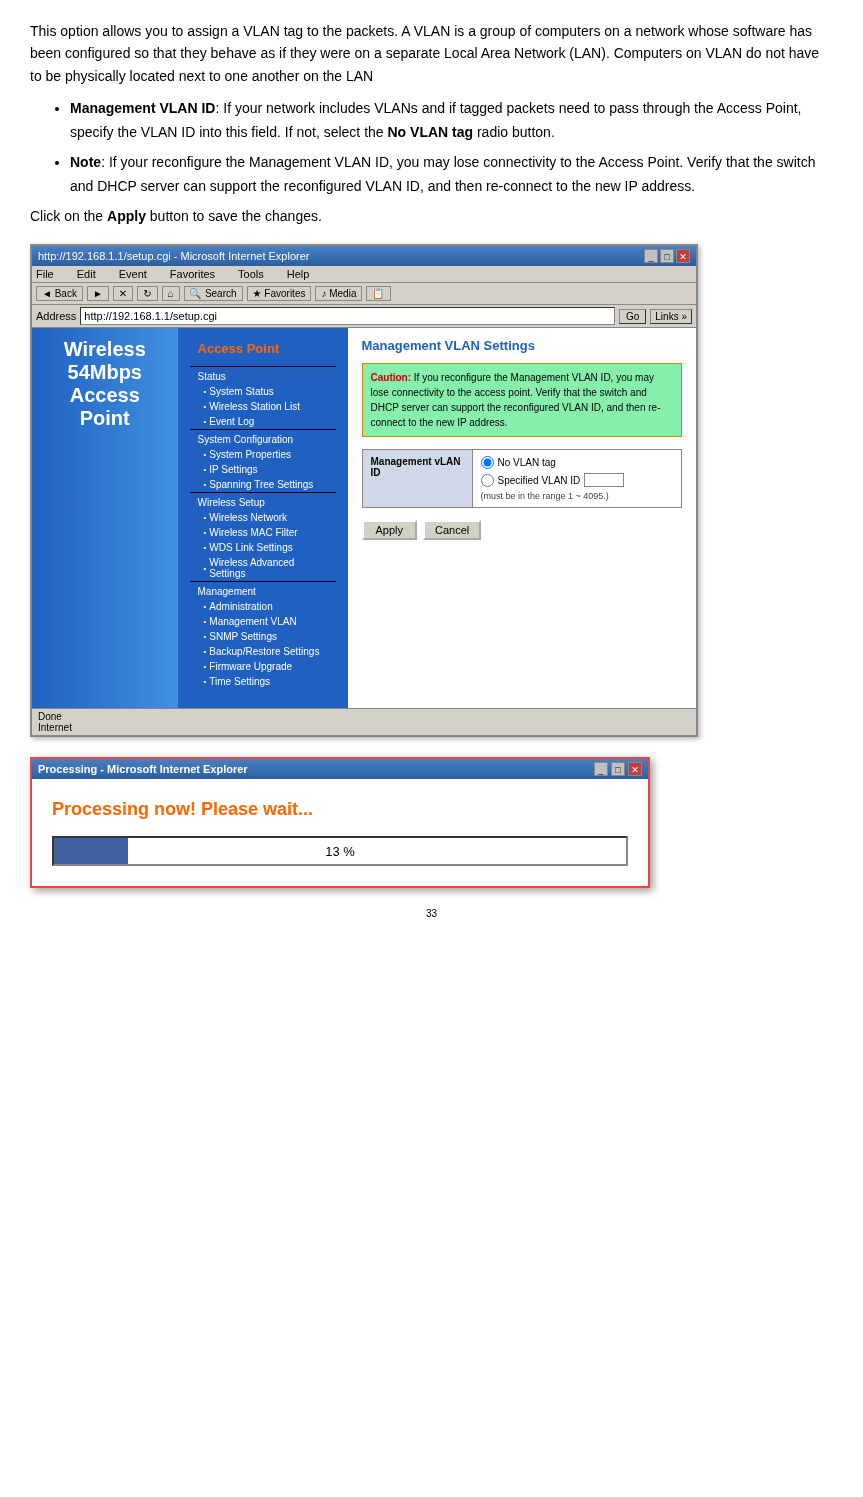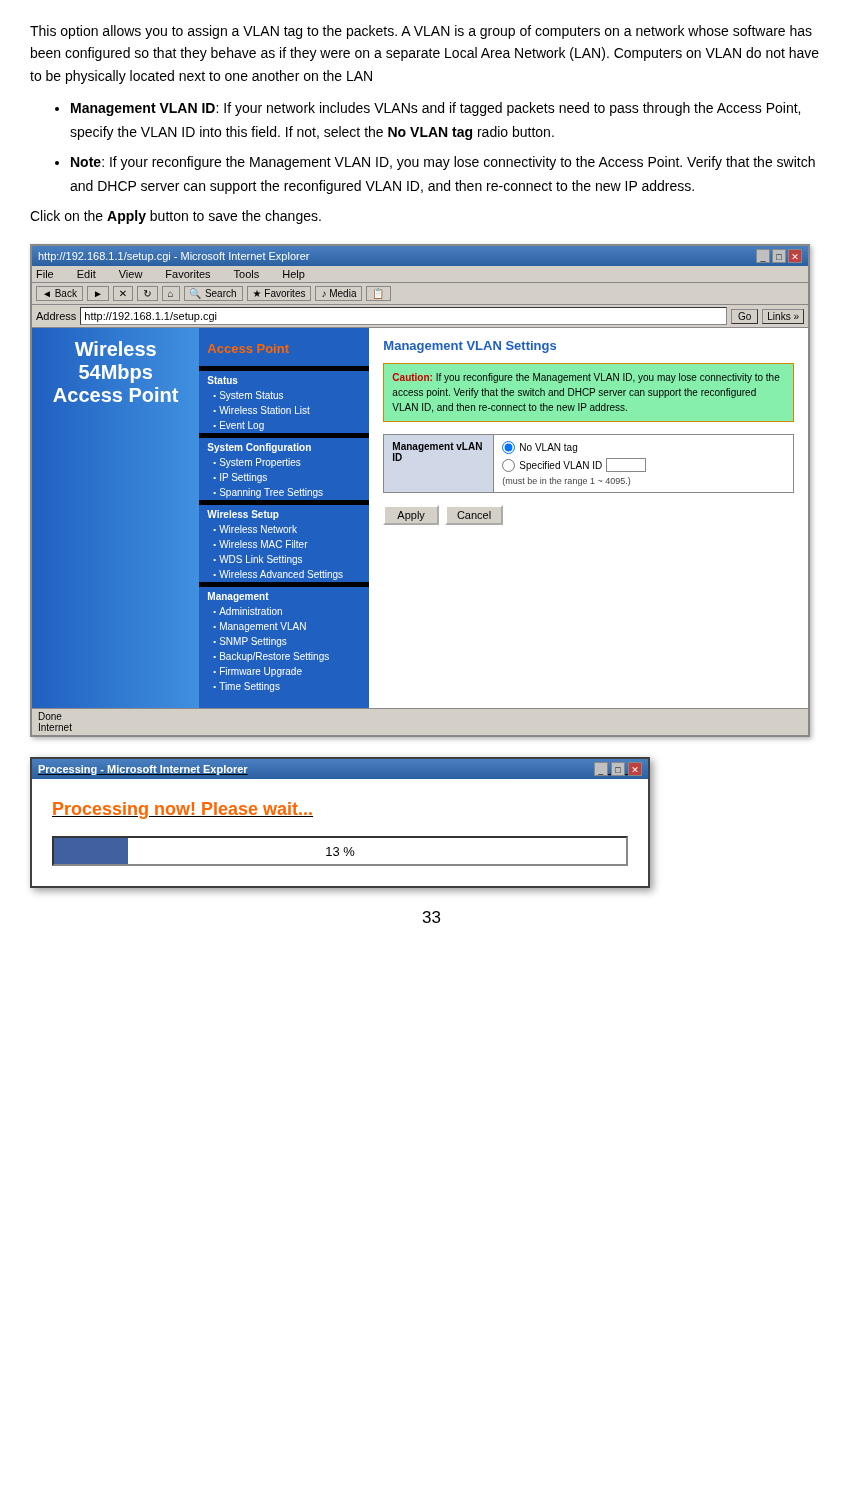"http://192.168.1.1/setup.cgi - Microsoft" .browser-window { width: 780px -> 668px }
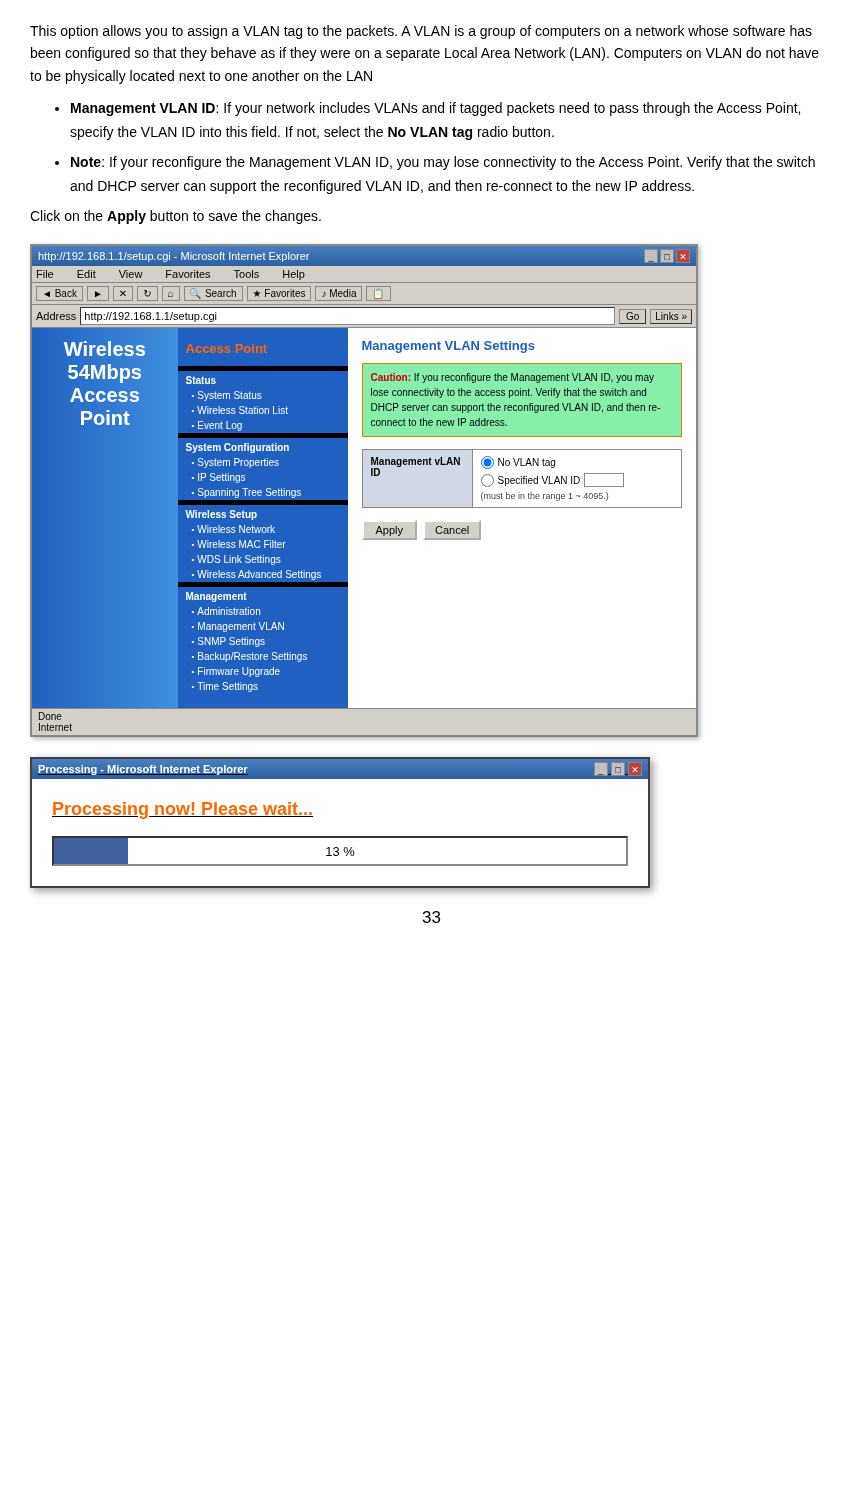"View" span { text: View -> Event }
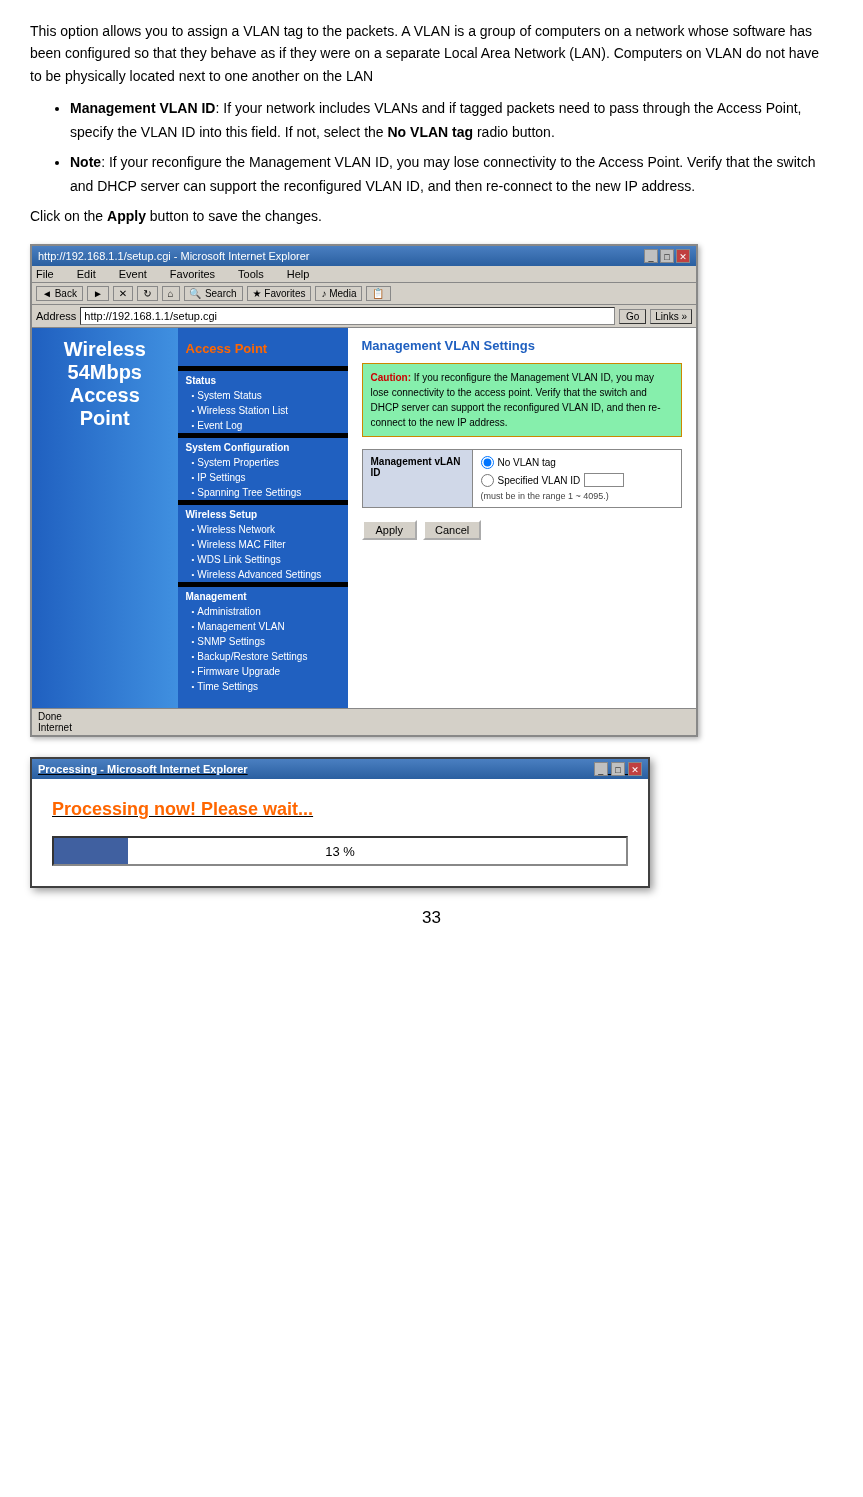"Access Point" .ap-sidebar { padding: 8px 0 -> 8px 12px }
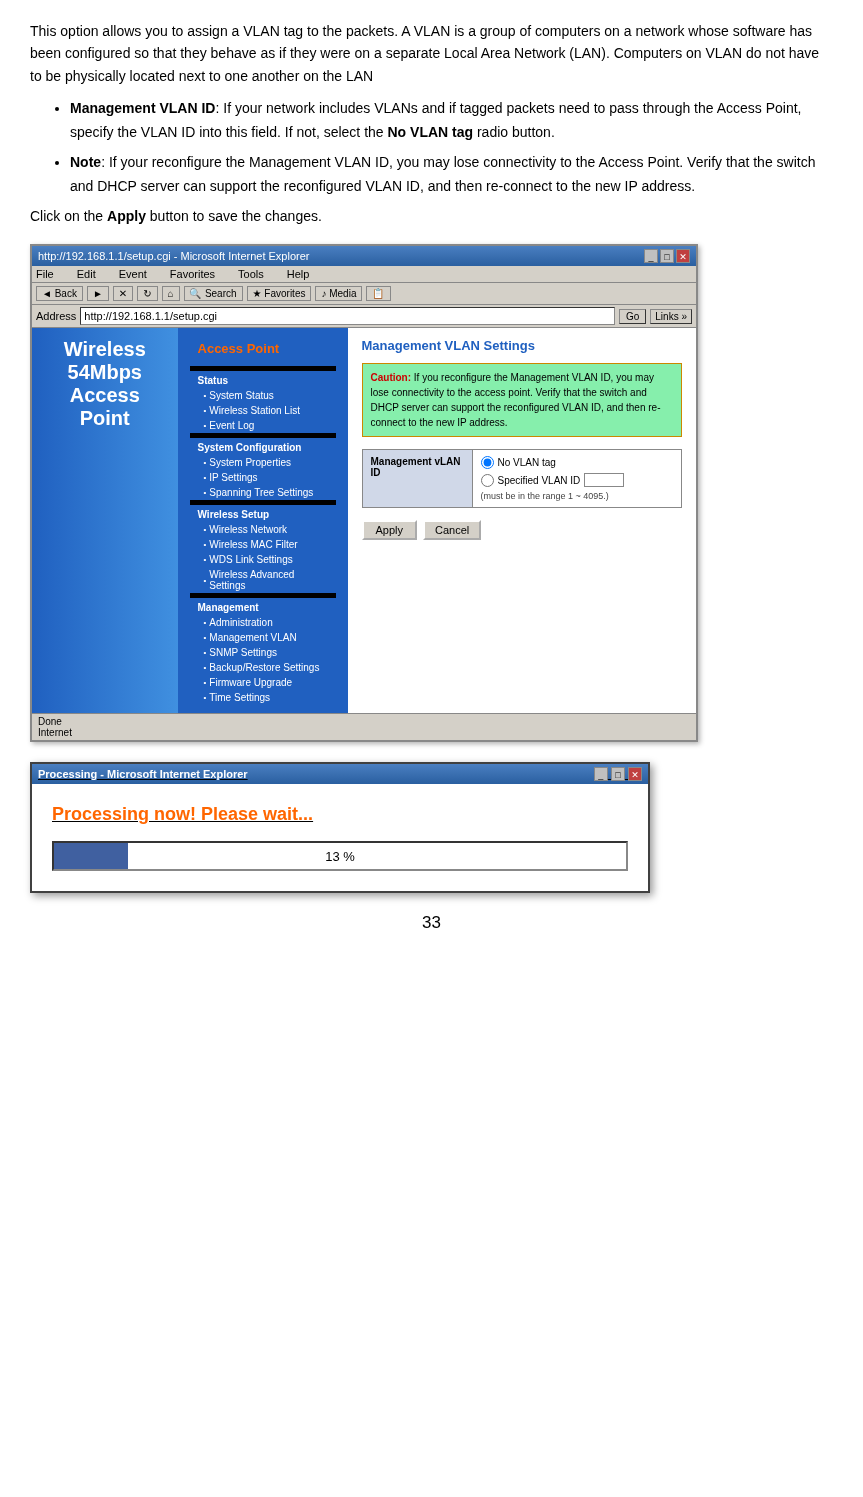"Status" .sidebar-section { border-top: 5px solid #000000 -> 1px solid #000000; font-weight: bold -> normal }
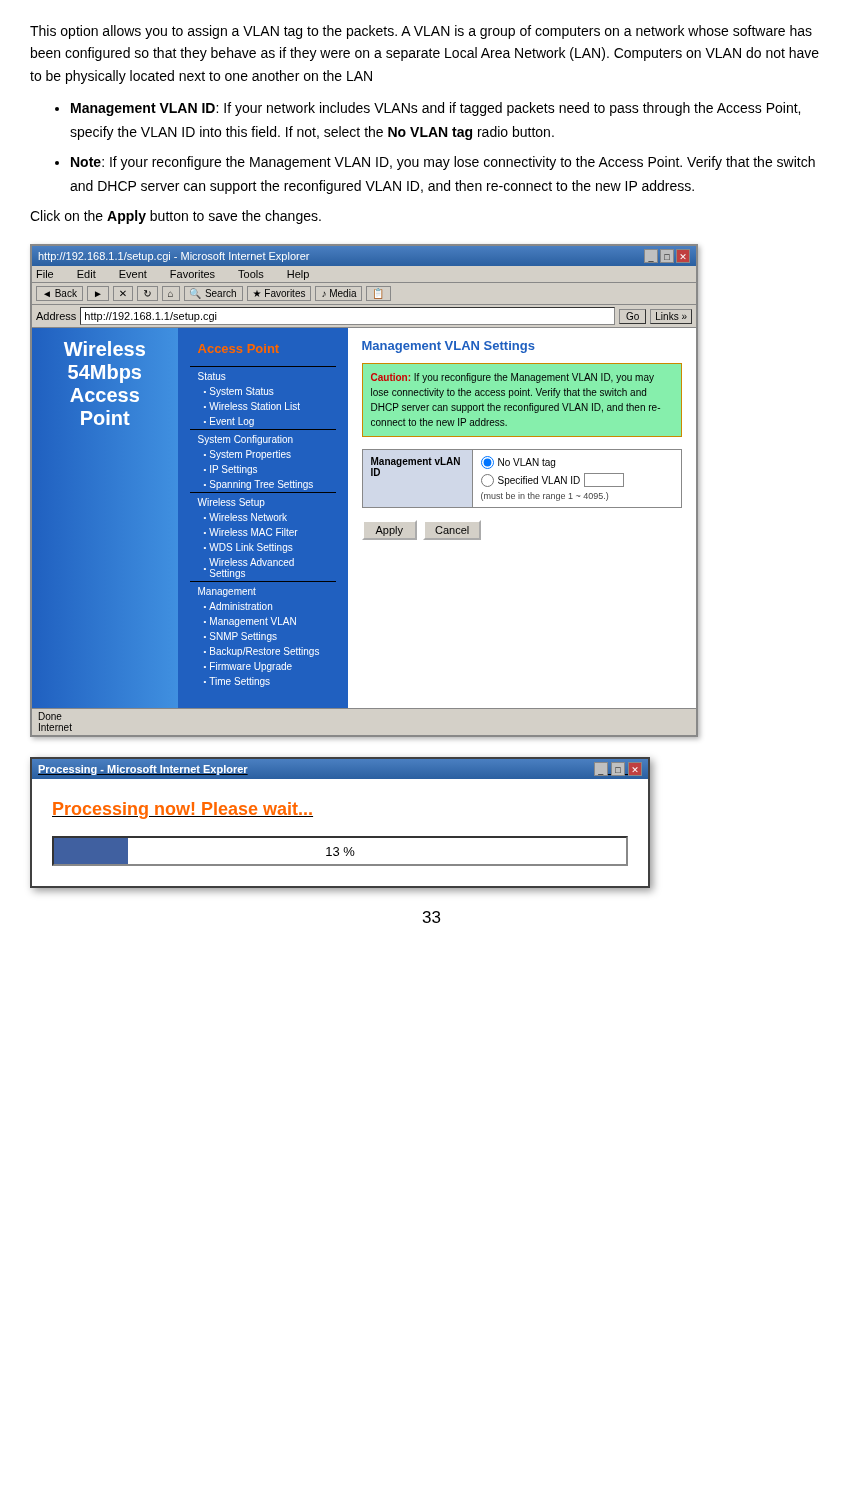"Processing - Microsoft Internet Explorer" .processing-dialog { border: 2px solid #404040 -> 2px solid #ef4444; text-decoration: underline -> none }
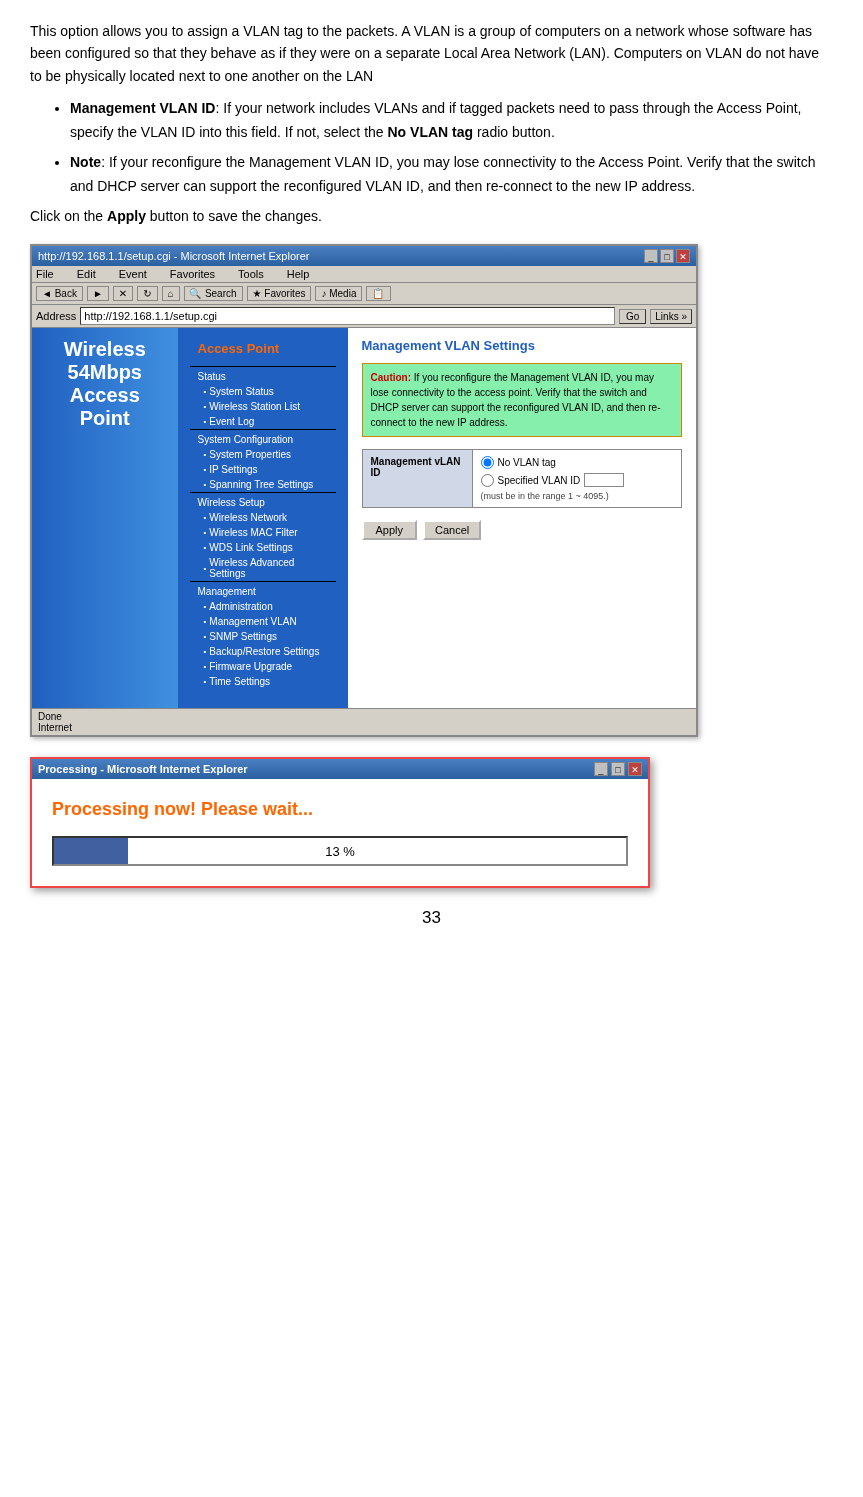"33" .page-number { font-size: 17px -> 10px }
